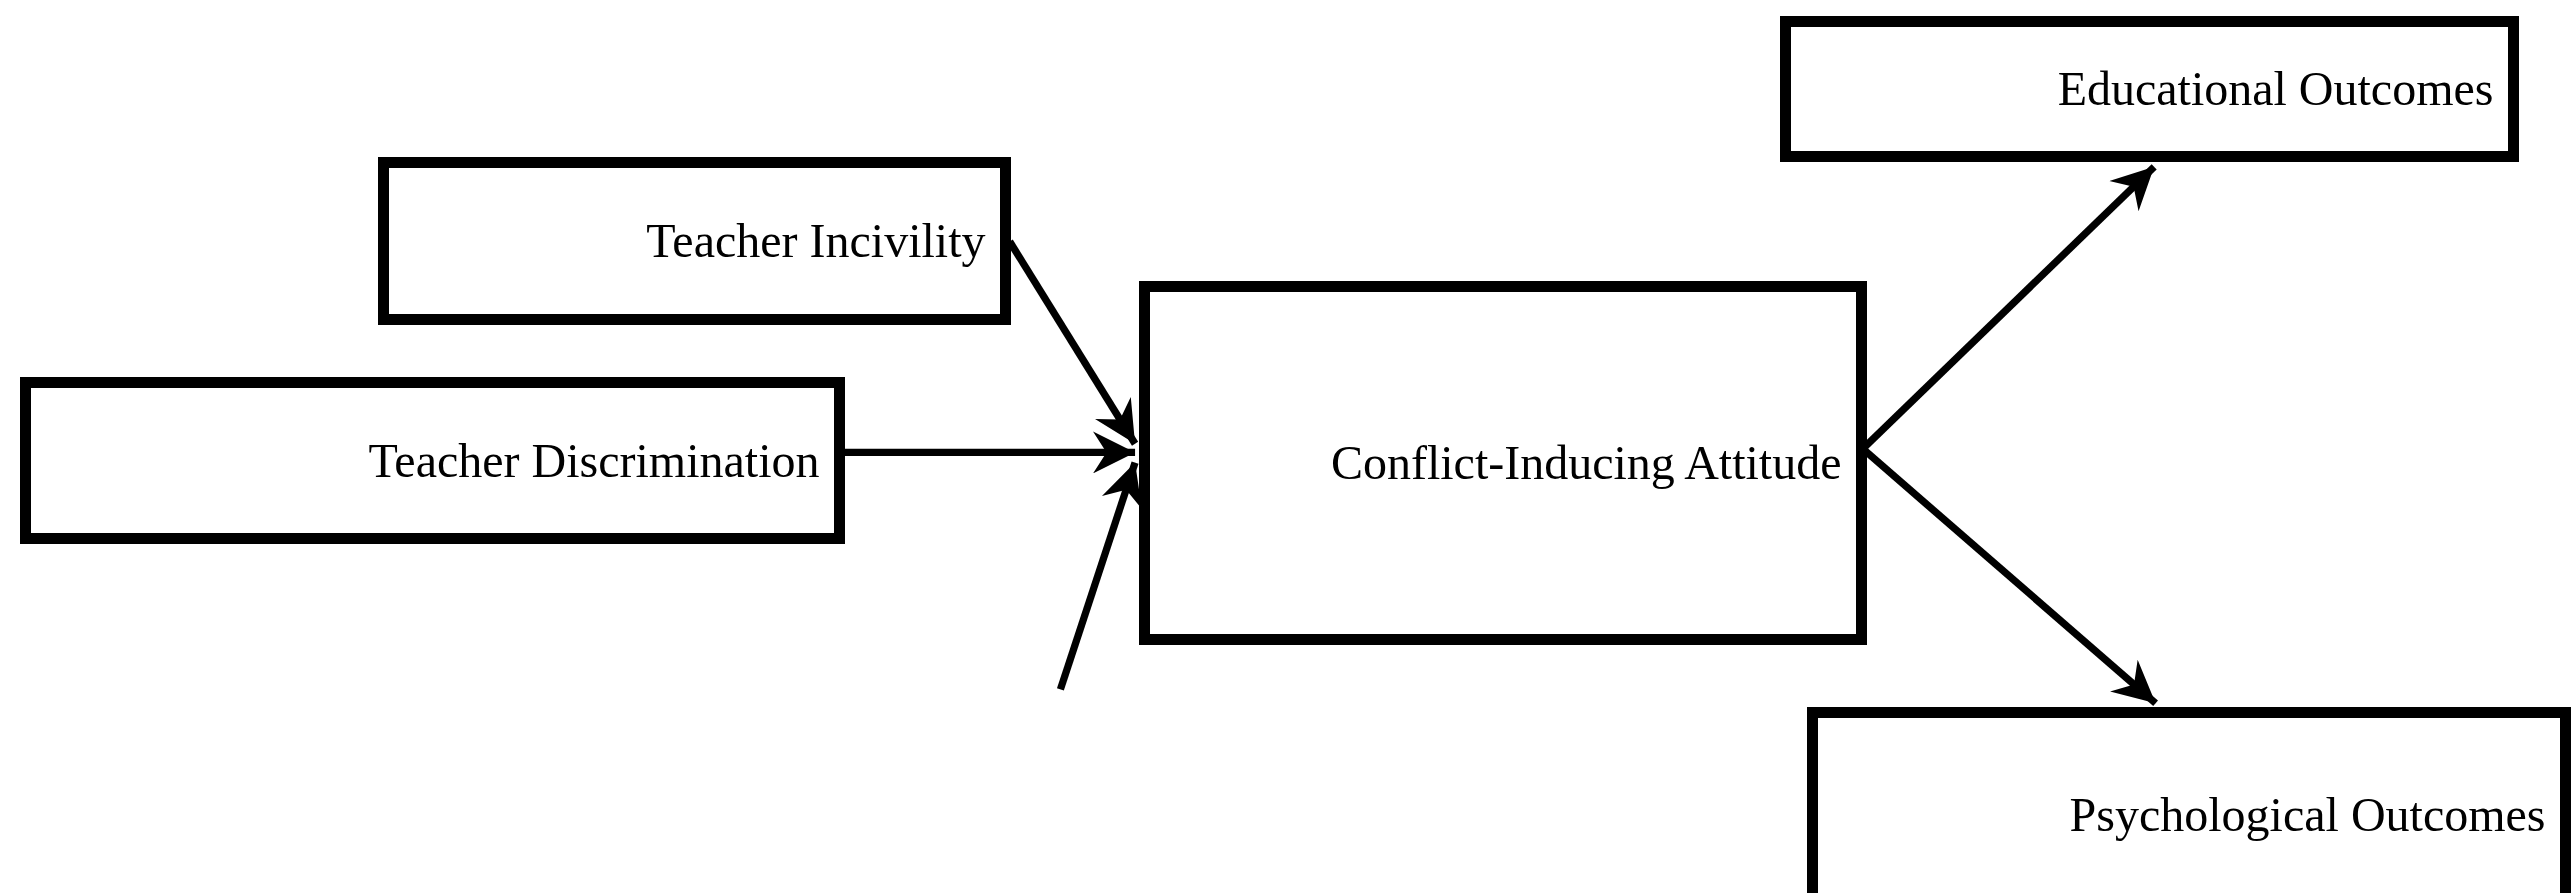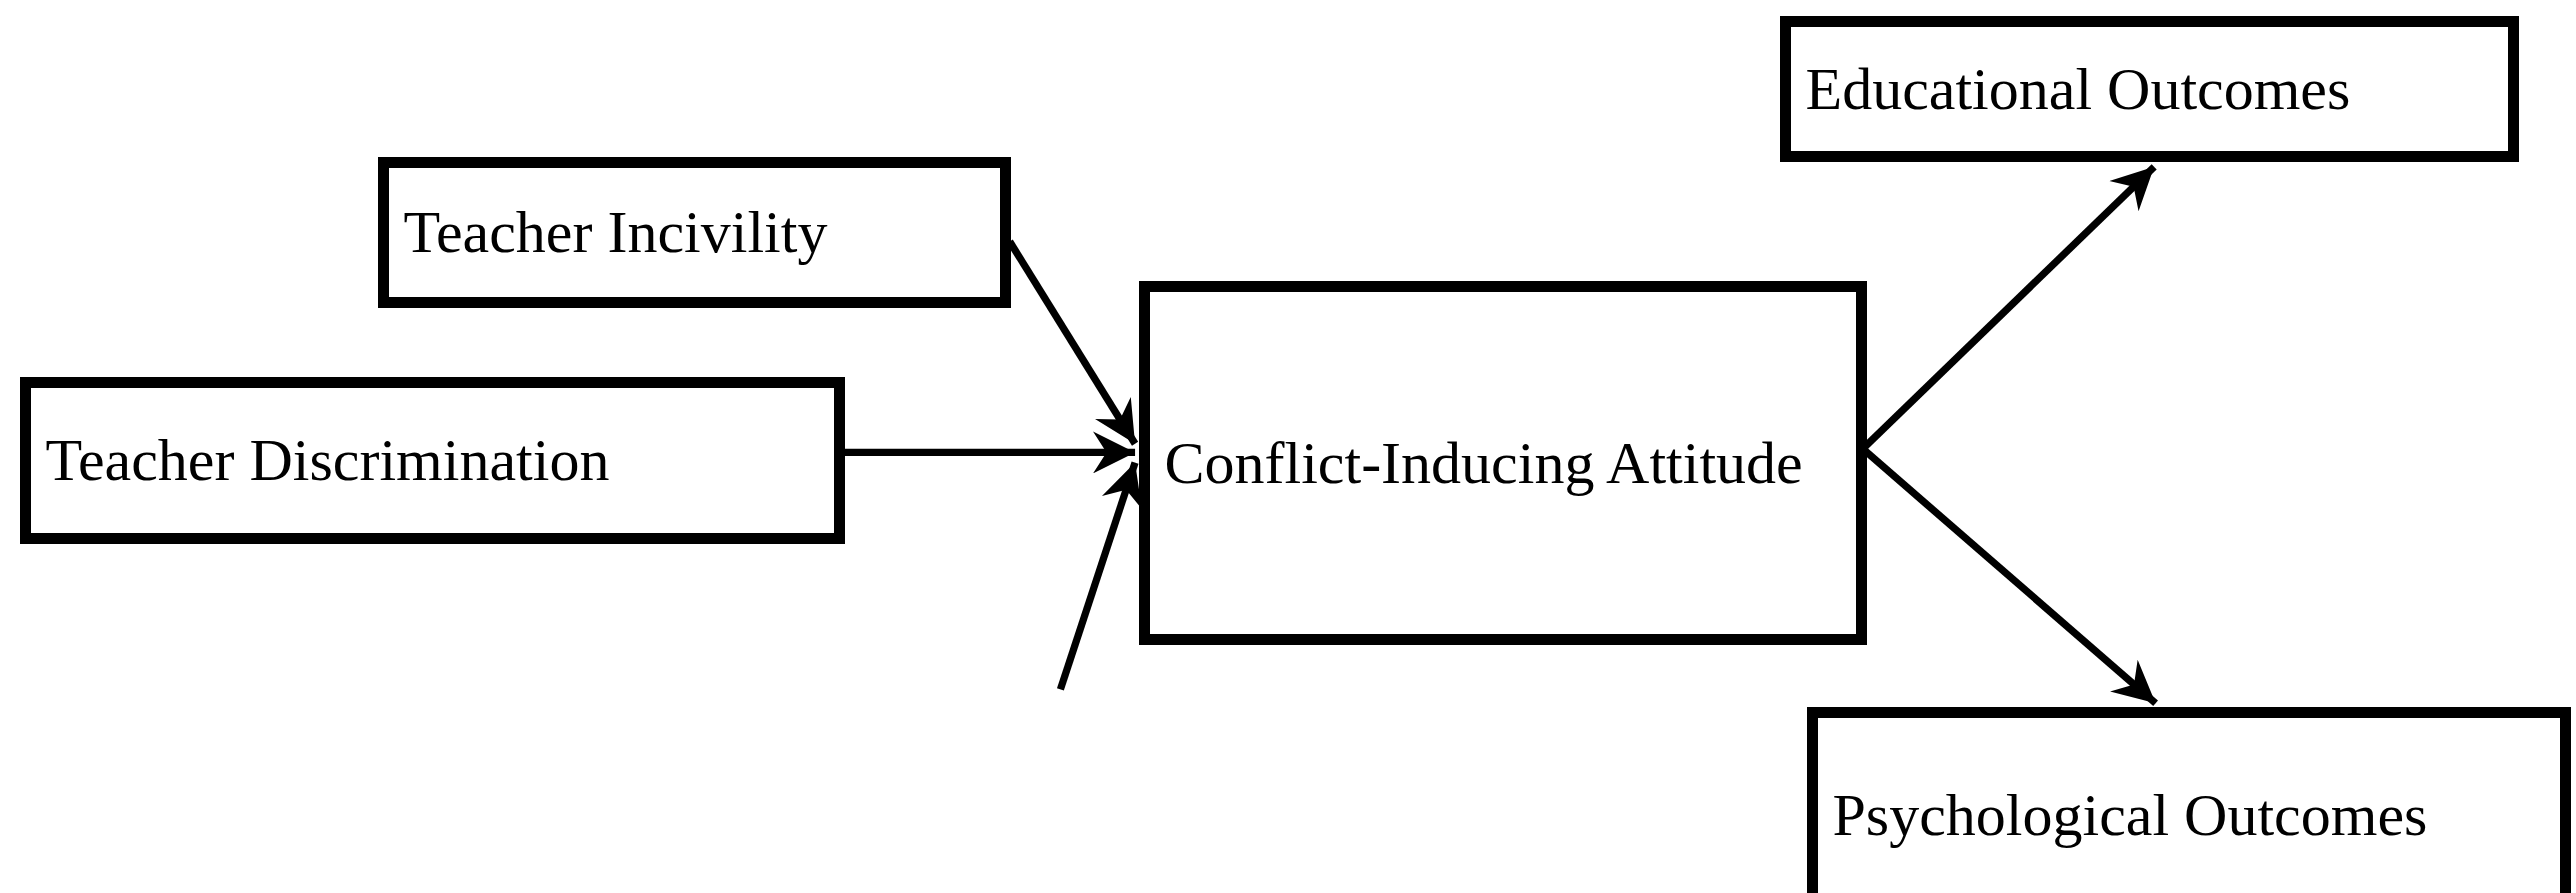"Educational Outcomes" .node { font-size: 60px -> 48px; justify-content: flex-start -> flex-end }
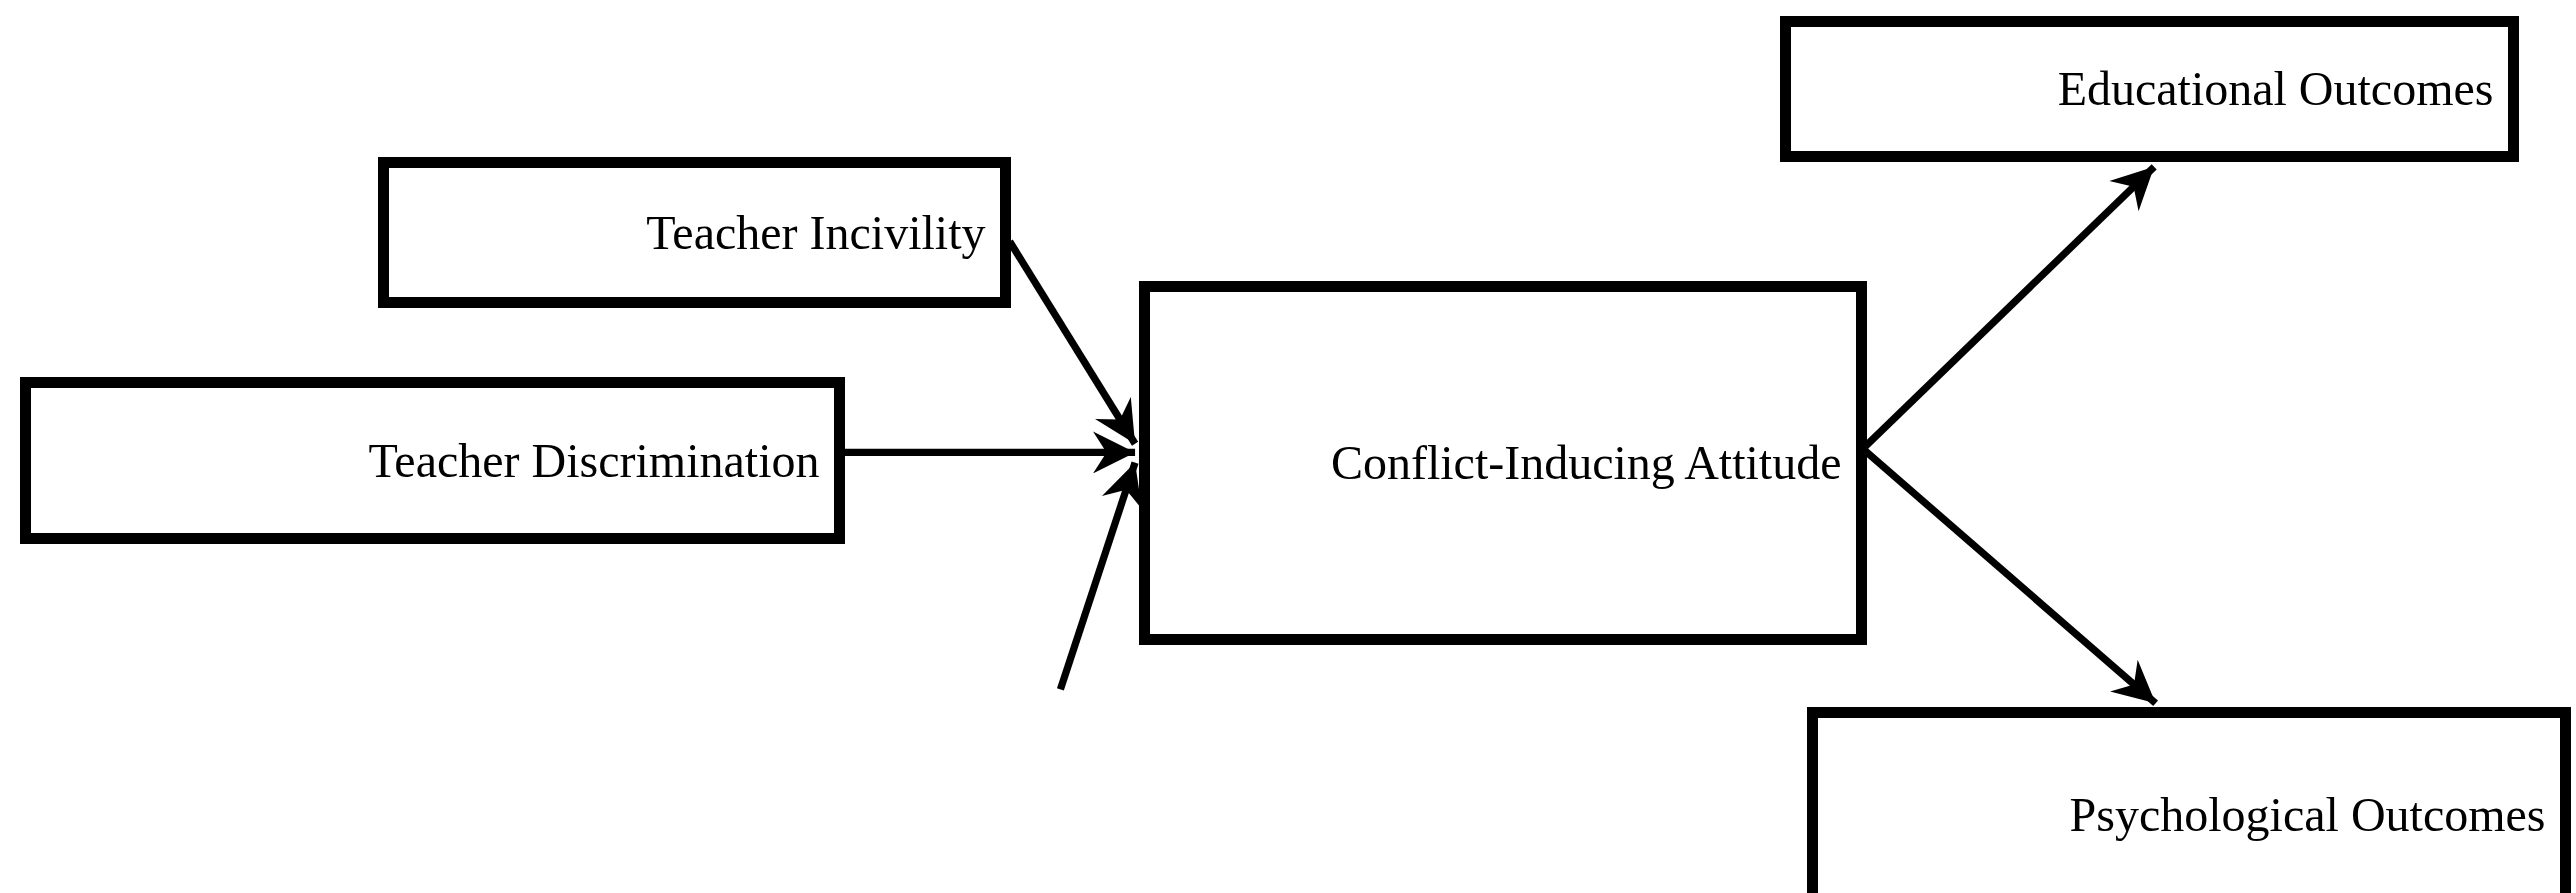"Teacher Incivility" div.node { height: 151px -> 168px }
